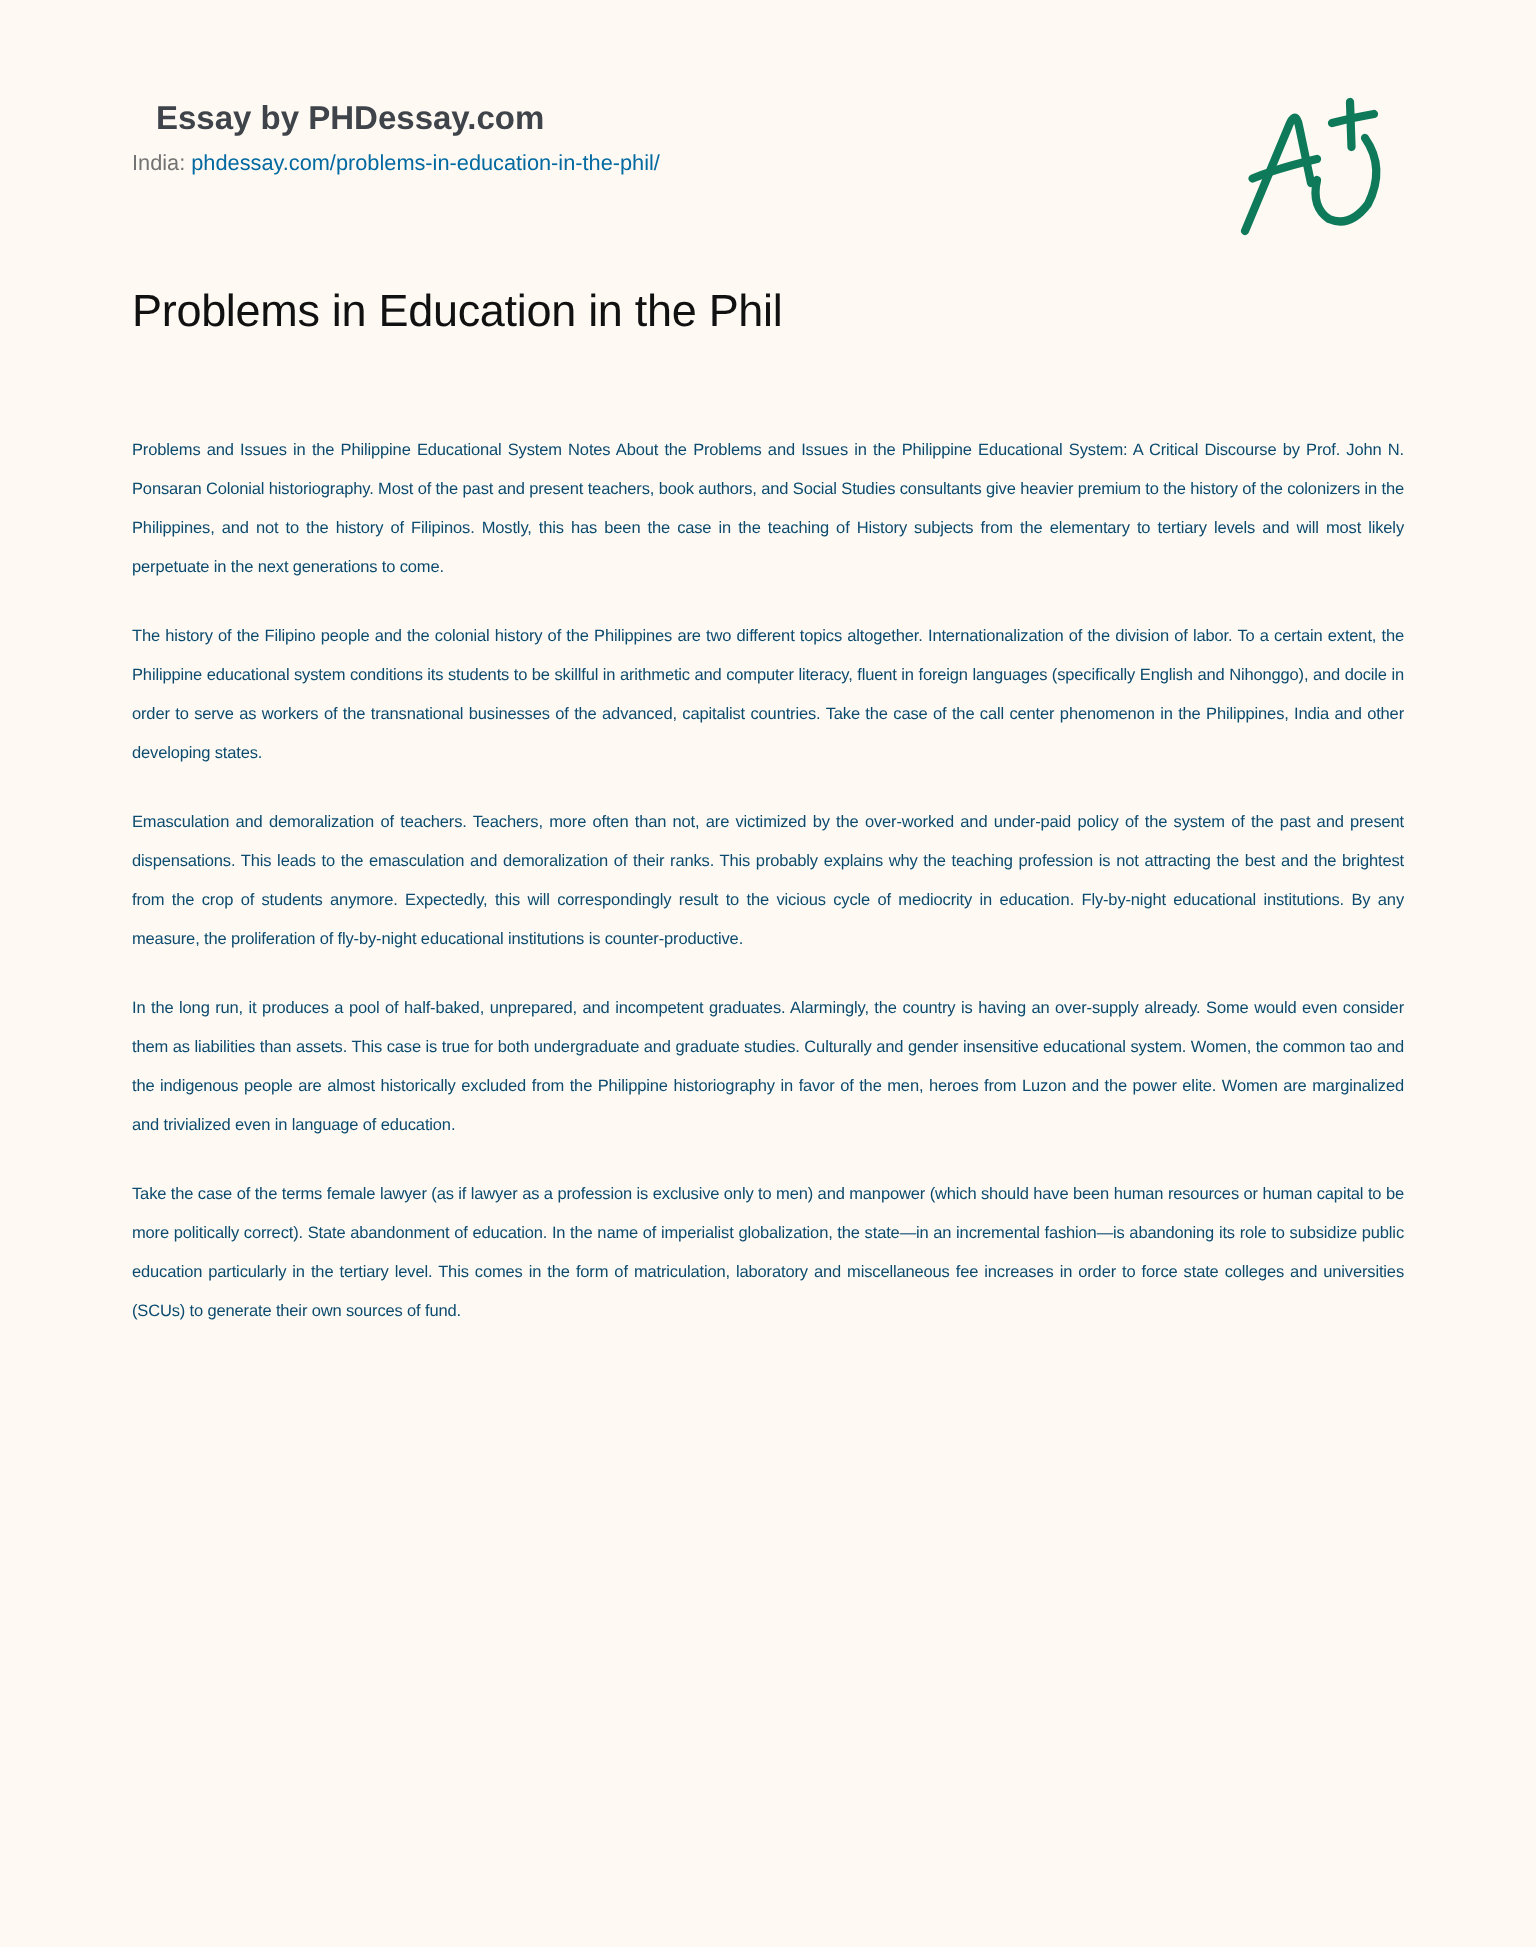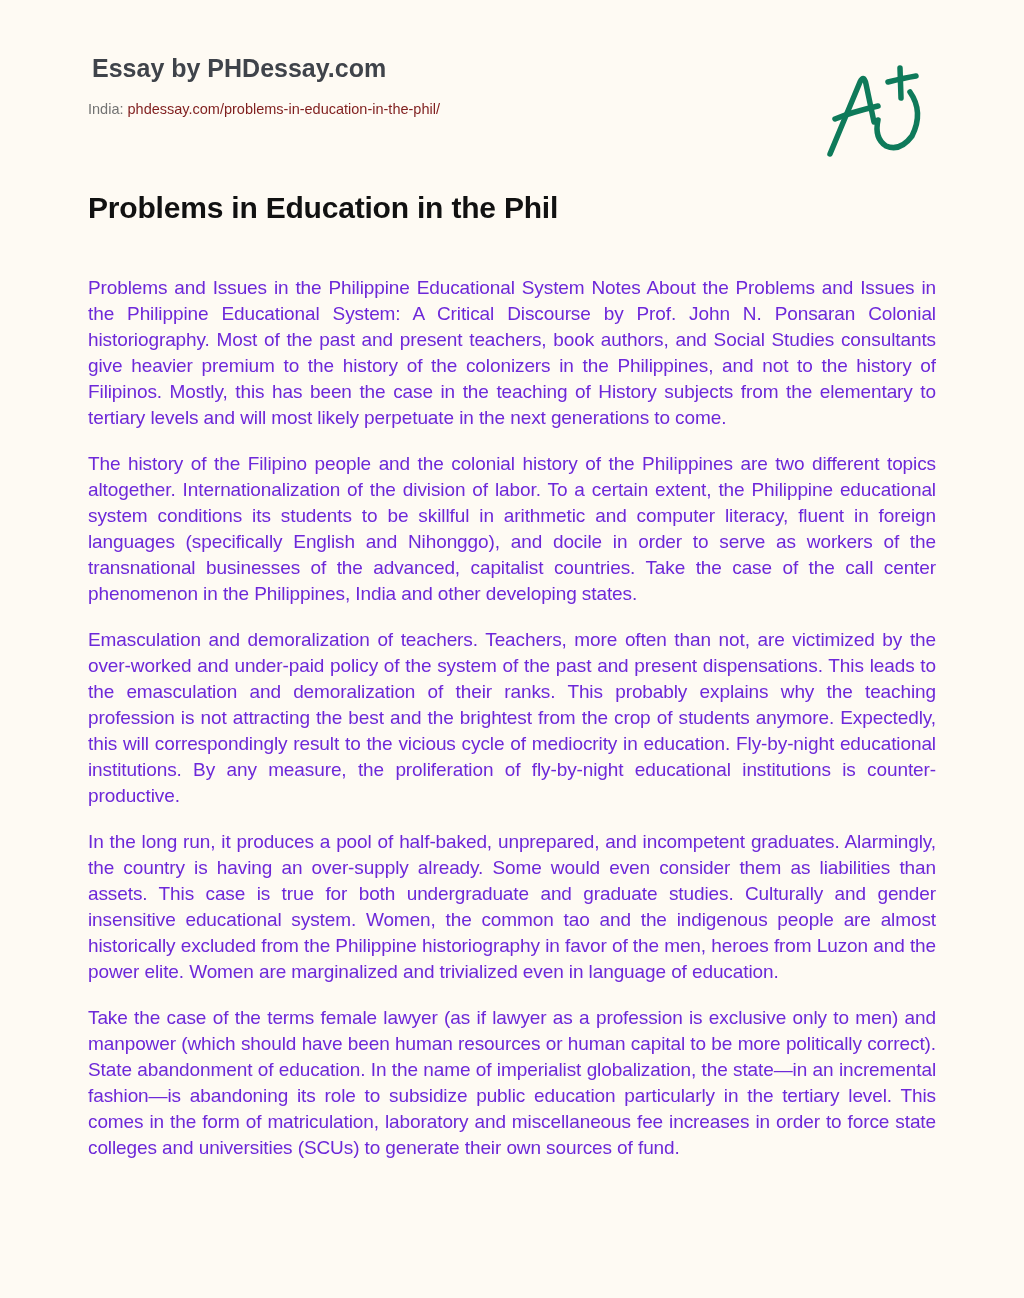"Essay by PHDessay.com" .site-title { font-size: 25px -> 22px; margin: 4px -> 16px }
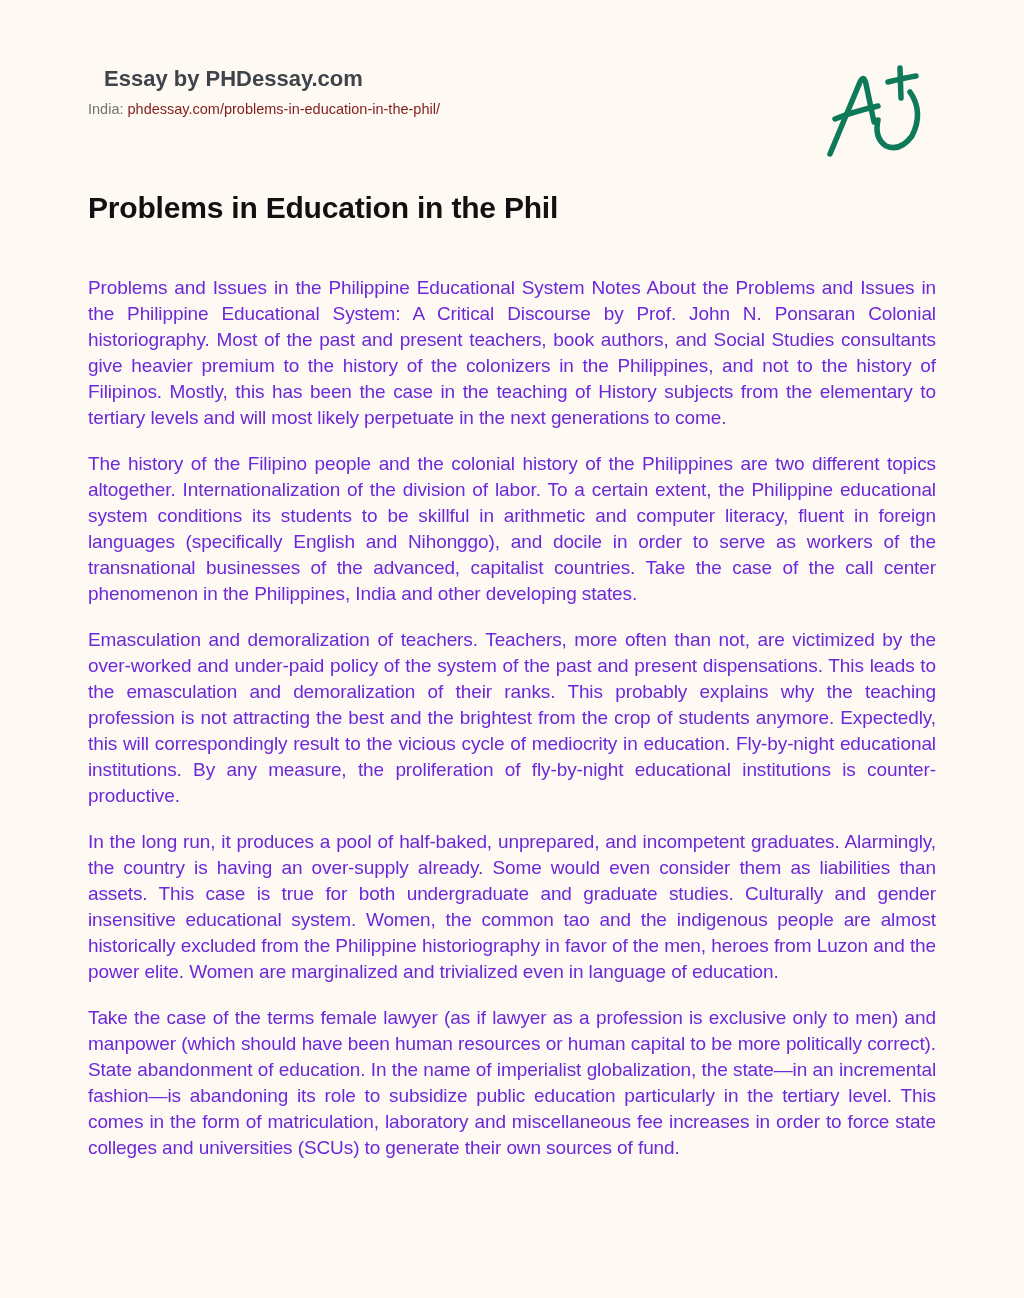"phdessay.com/problems-in-education-in-th" .source-line a { color: #7f1d1d -> #0369a1 }
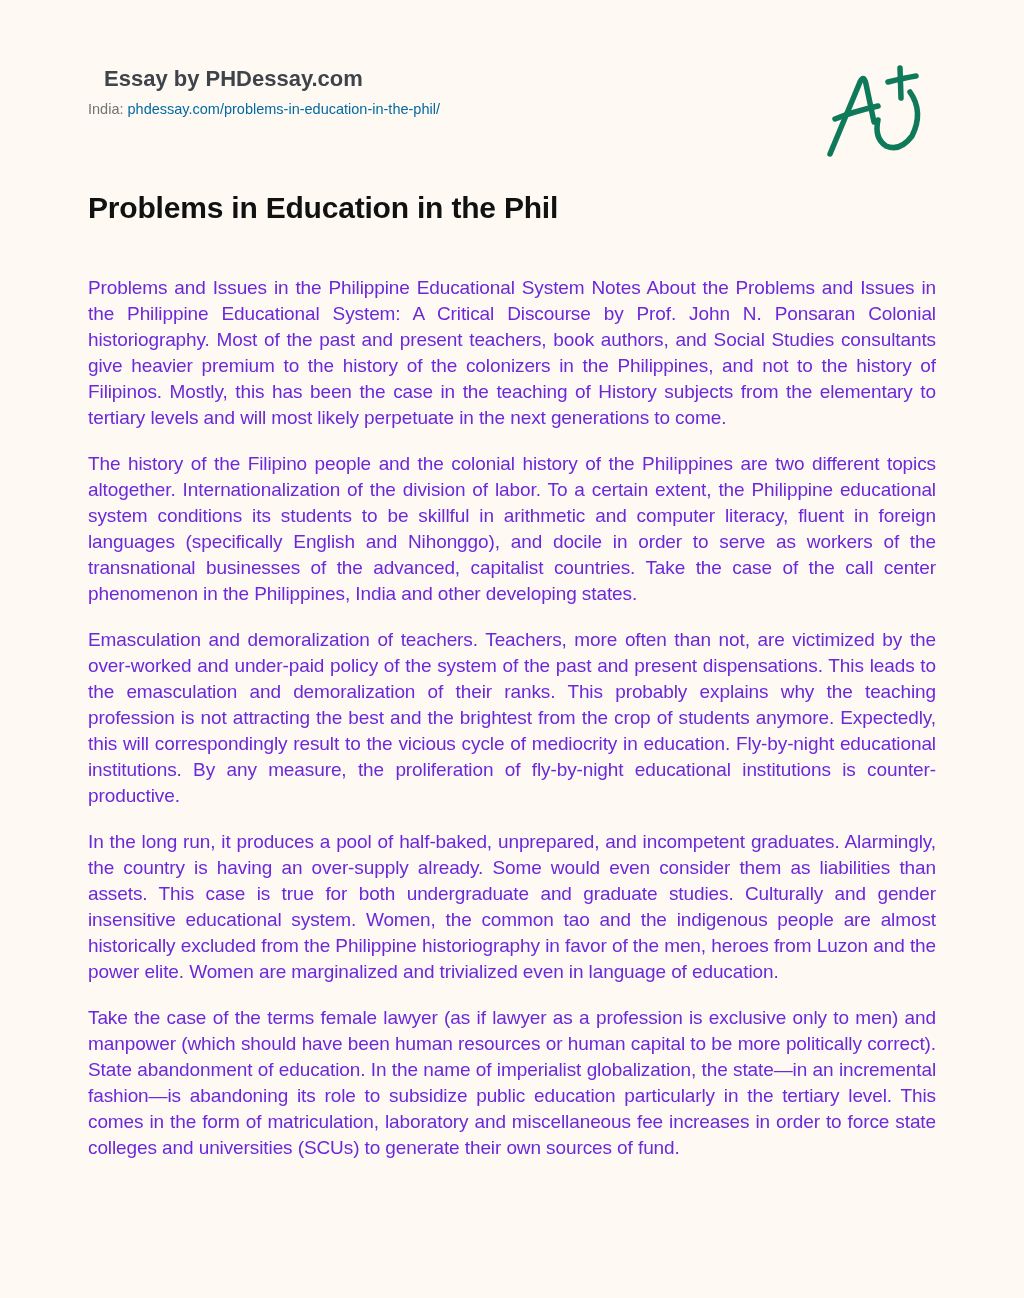"Problems in Education in the" .doc-title { font-weight: bold -> normal }
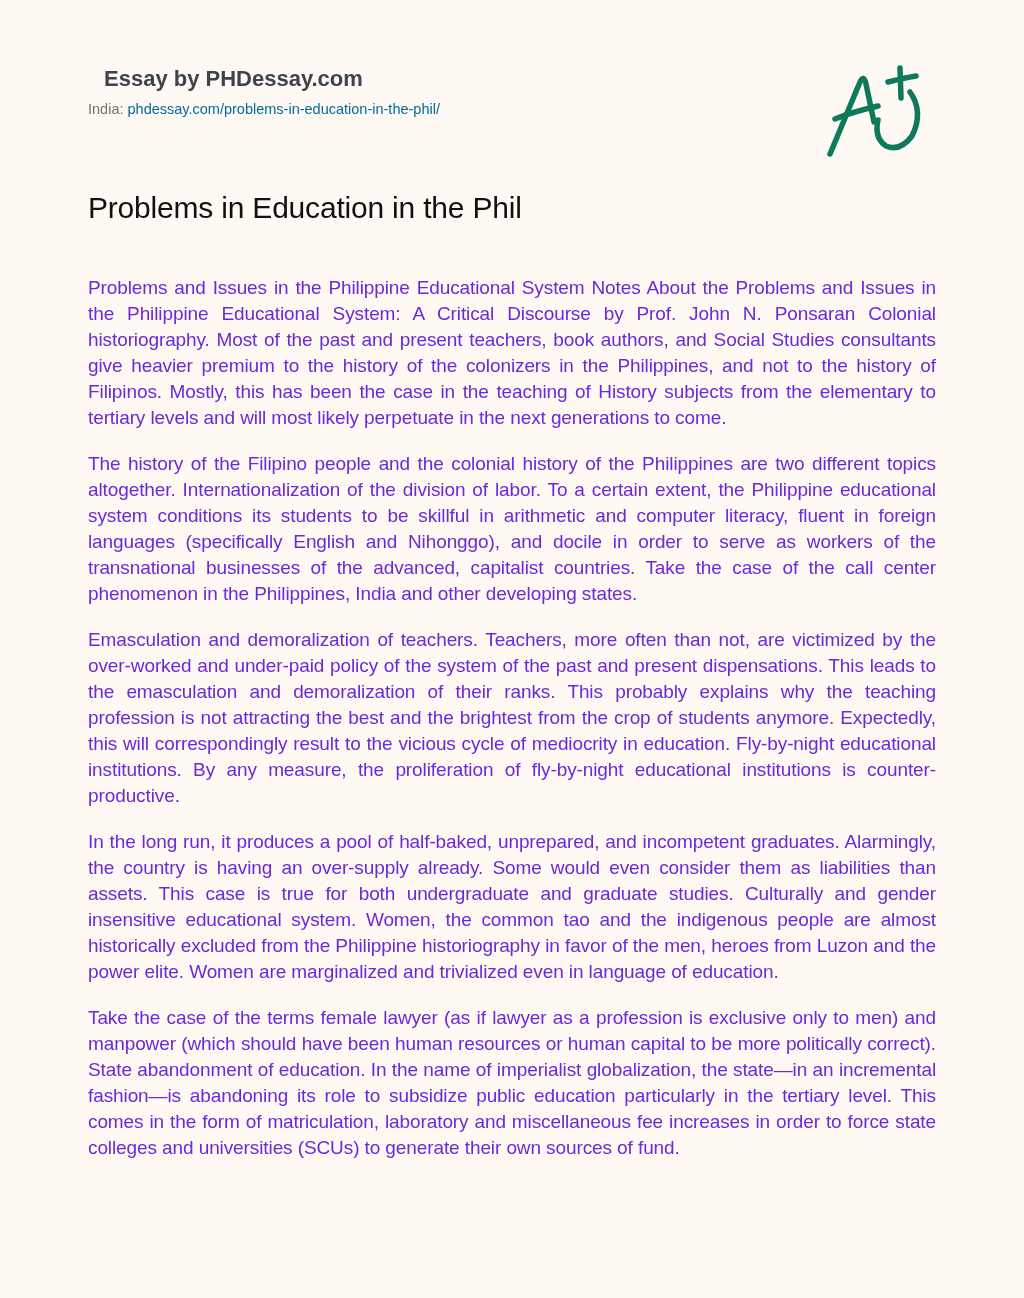"Problems and Issues in the" .content p { color: #6d28d9 -> #0c4a6e; font-size: 19px -> 11px; margin: 4px 0 20px 0 -> 16px 0 20px 0 }
